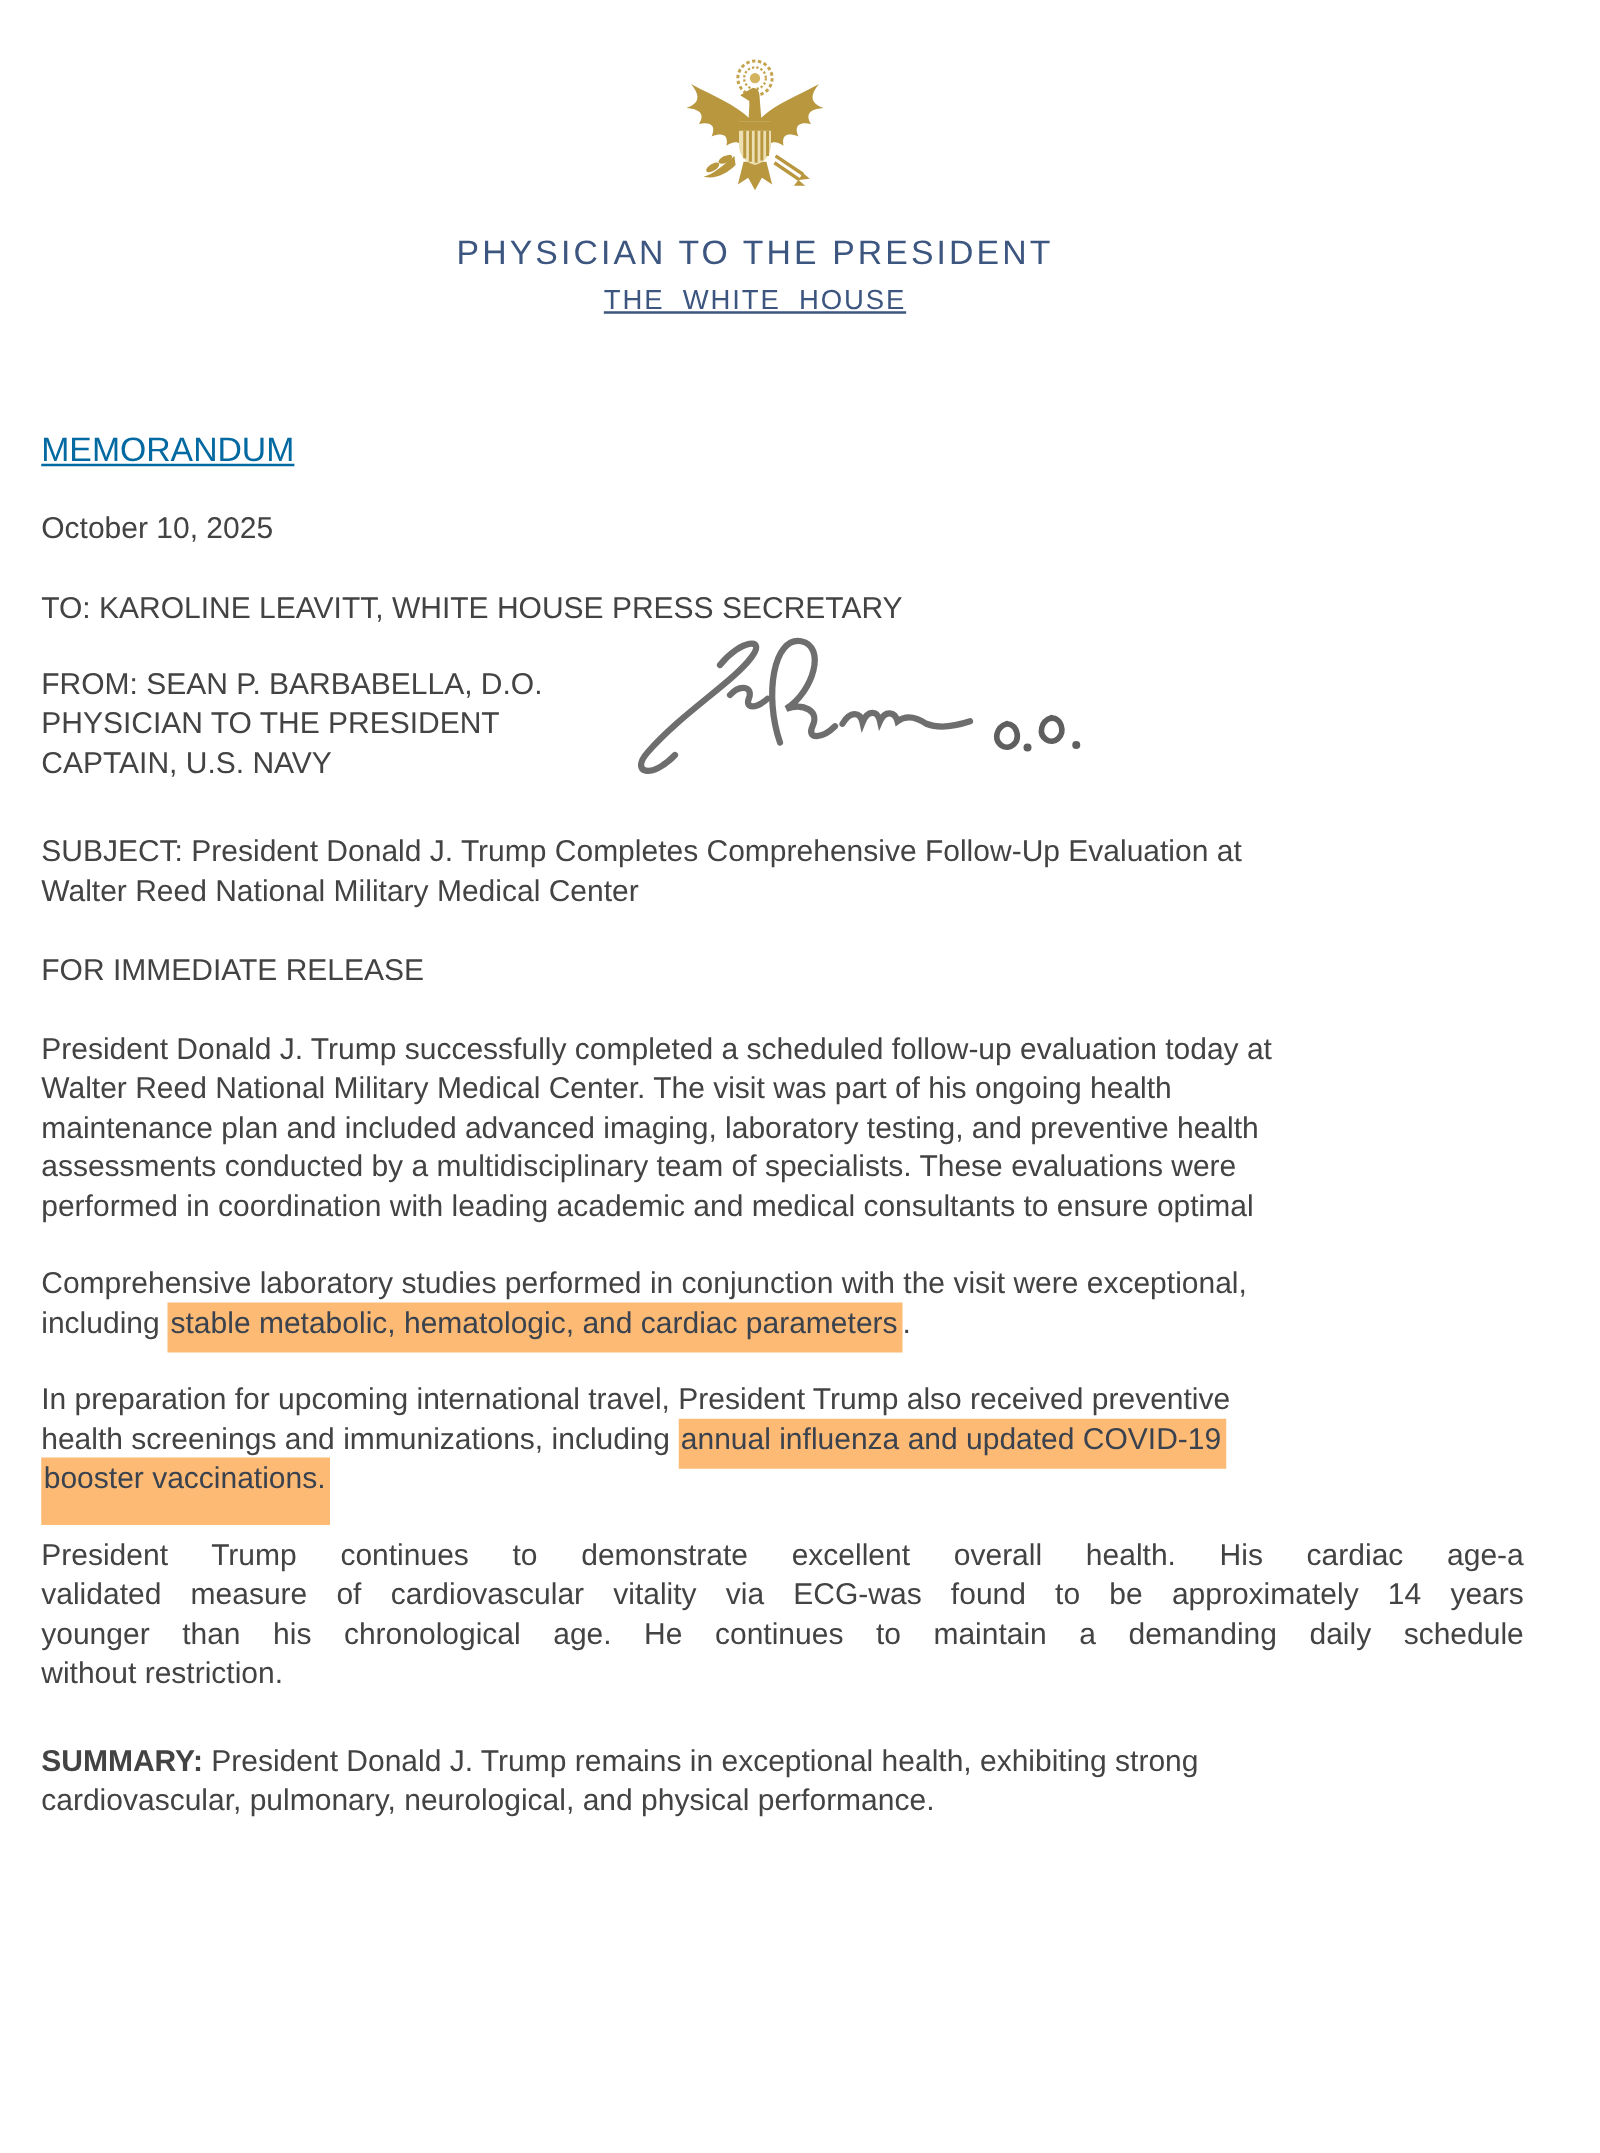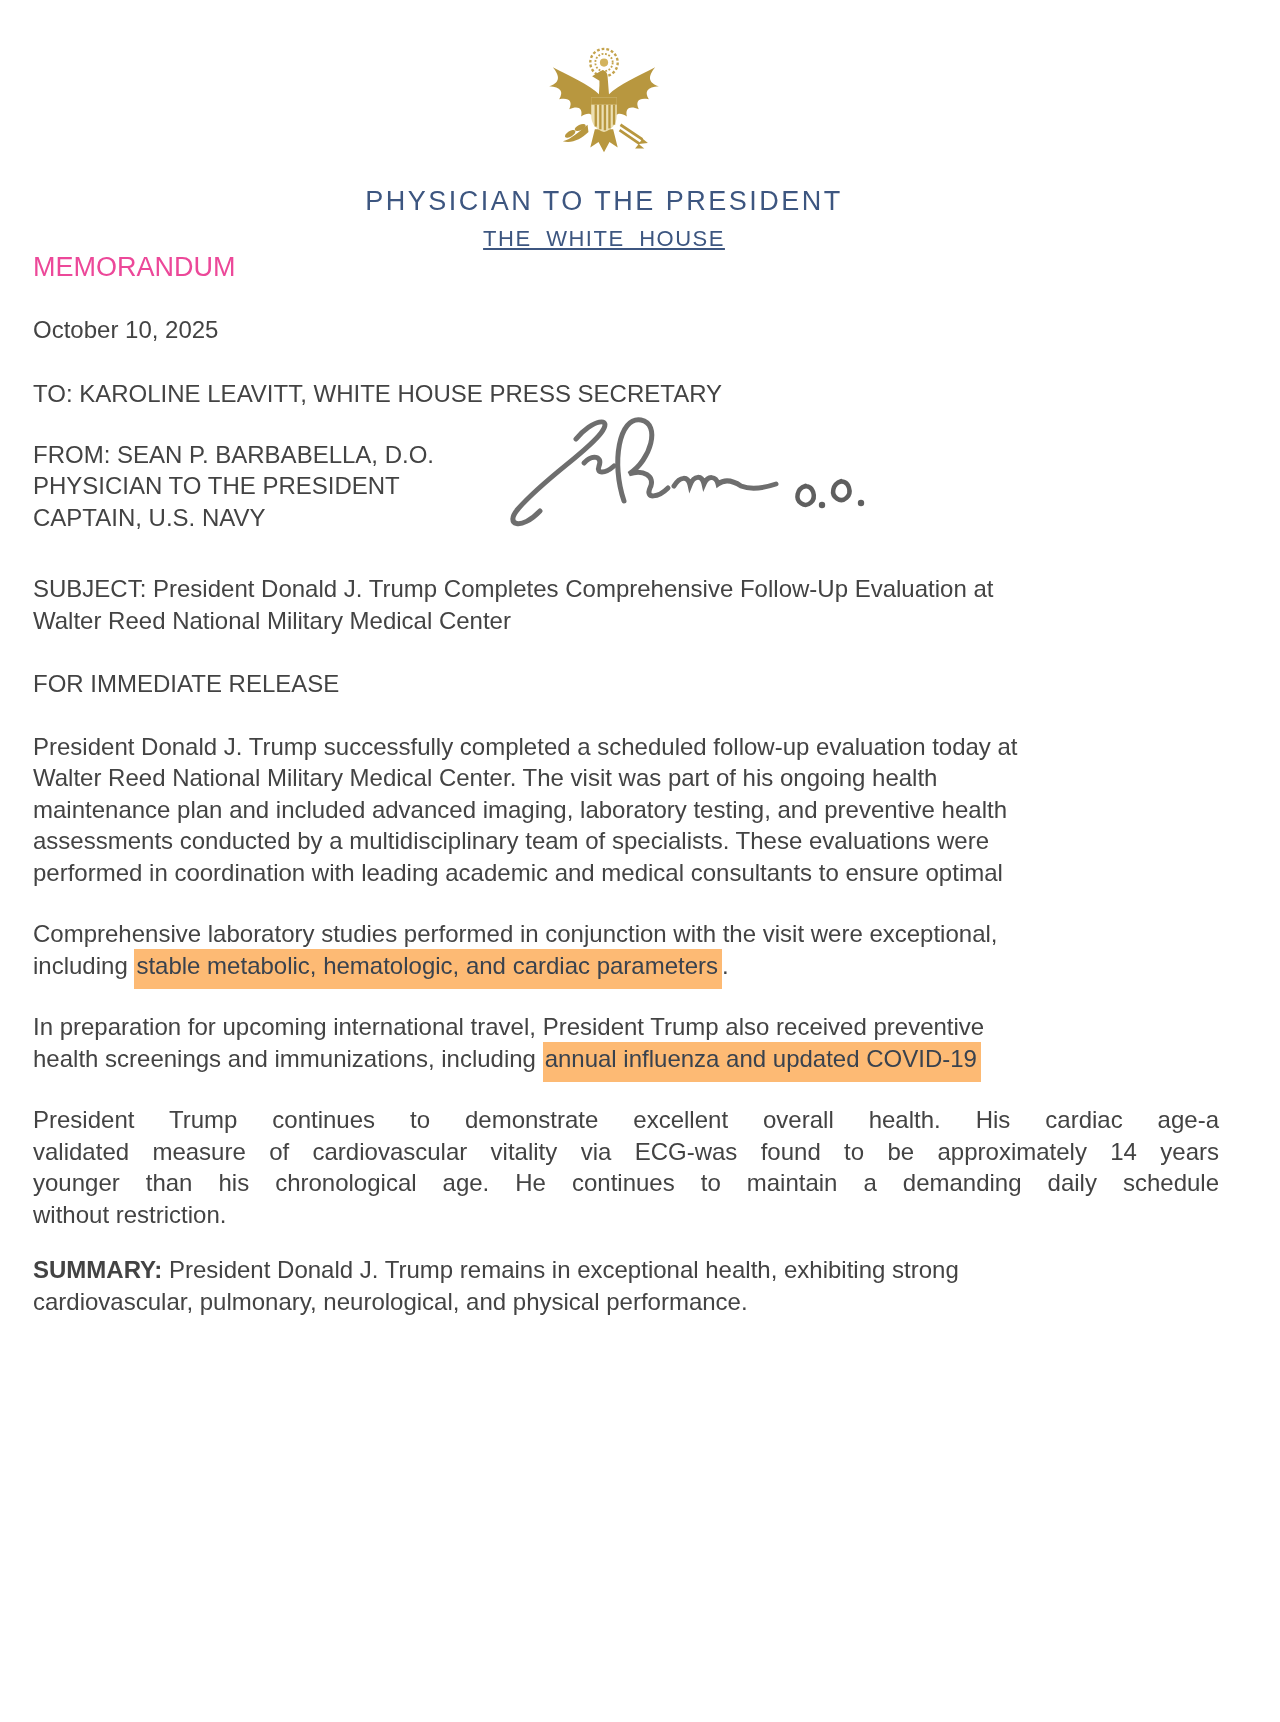"MEMORANDUM" .memo-label { color: #ec4899 -> #0369a1; margin-top: none -> 92px; text-decoration: none -> underline }
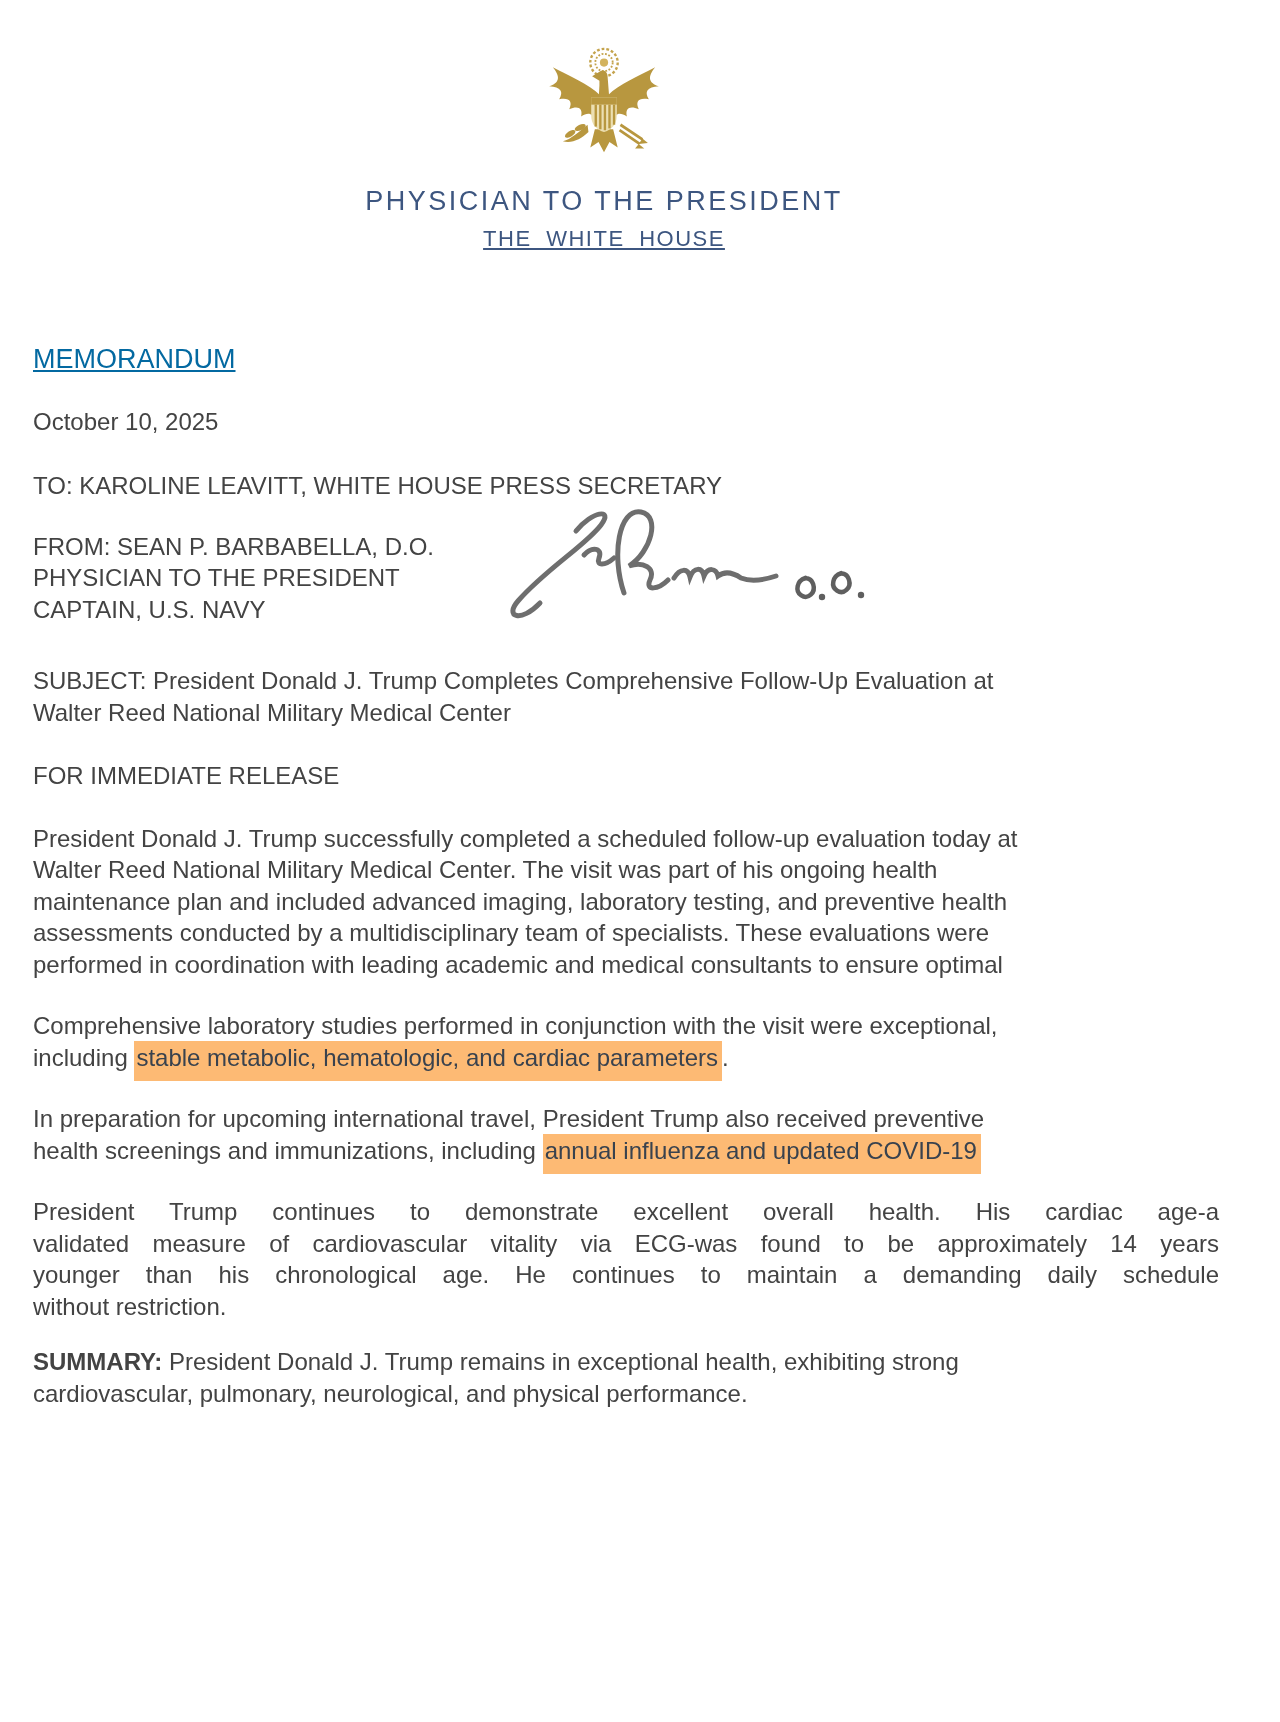"booster vaccinations." div.tl { html: none -> <div><span>booster vaccinations.</span></div> }
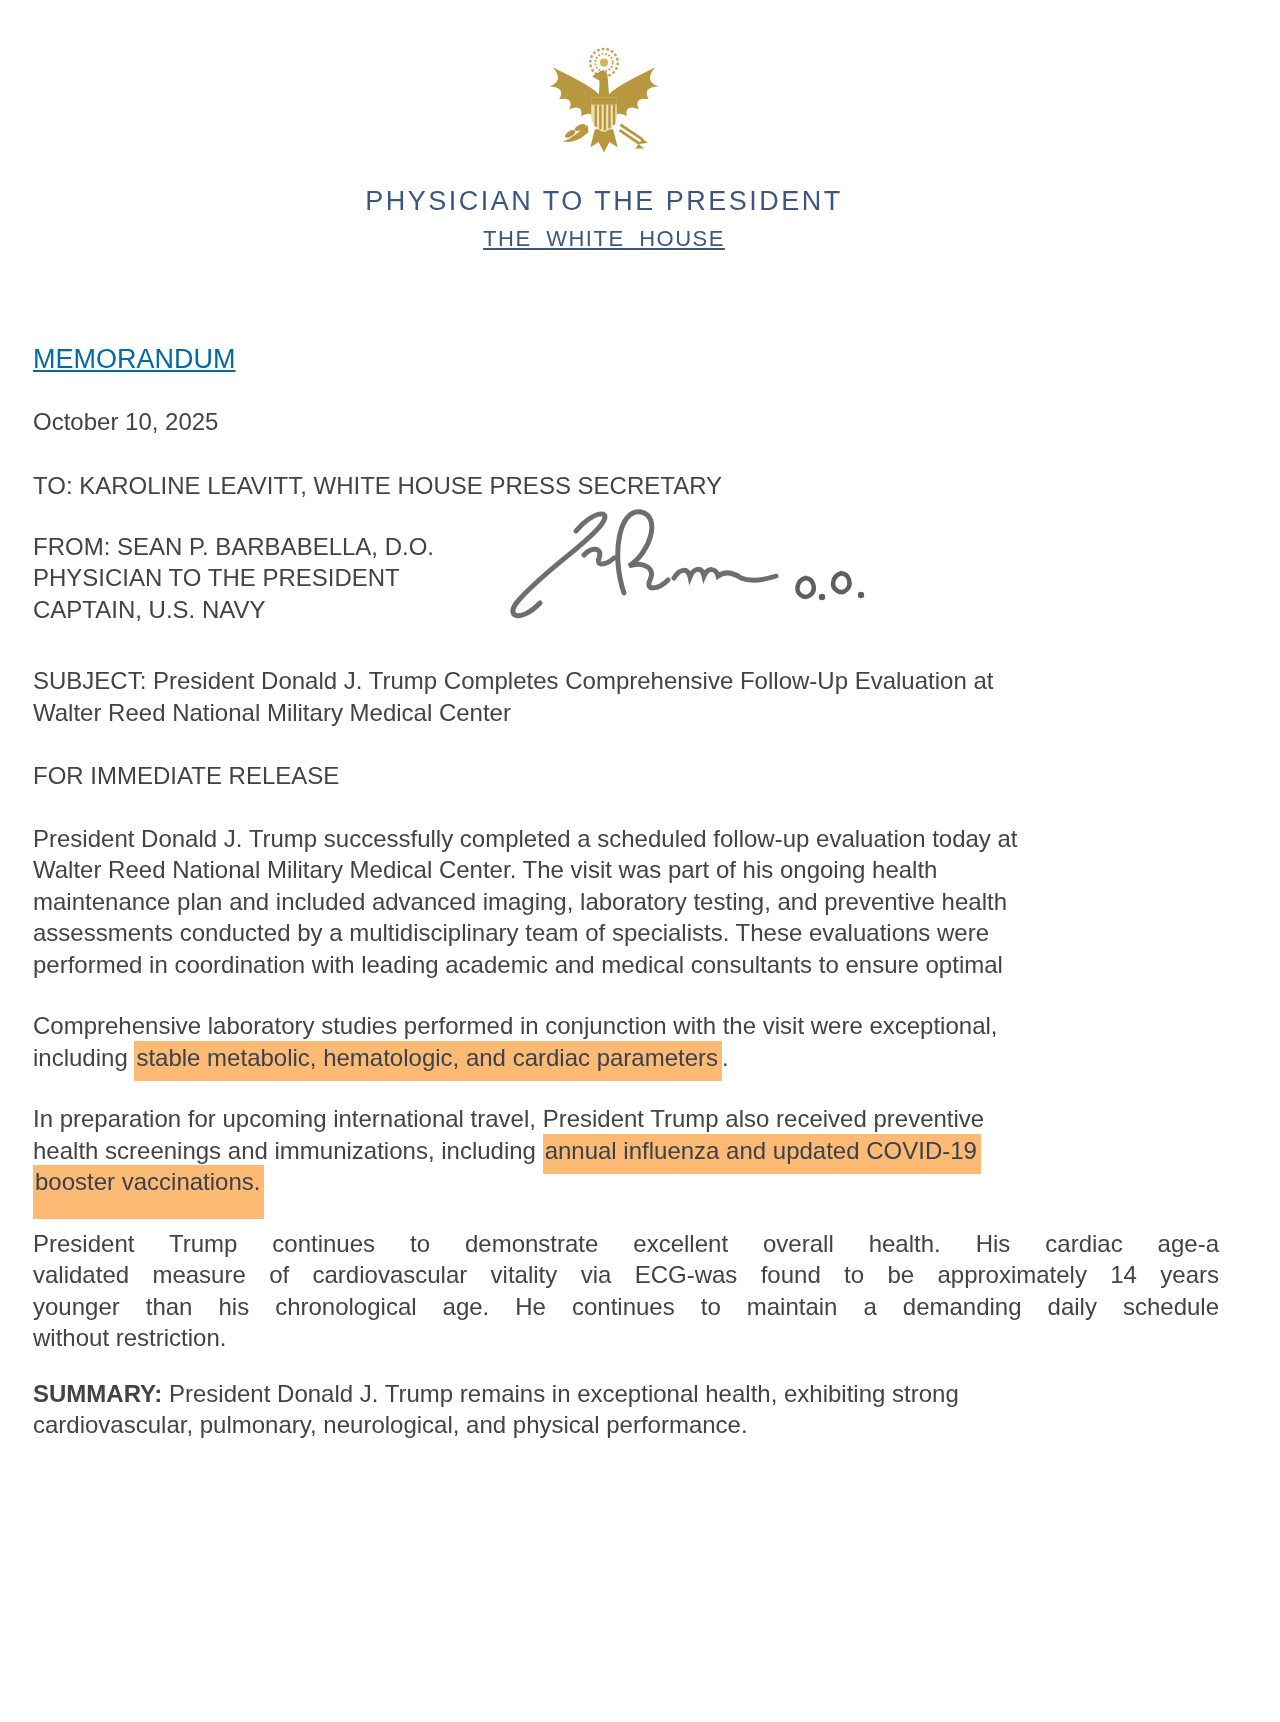"SUMMARY: President Donald J. Trump" .summary { margin-top: 24px -> 39px }
